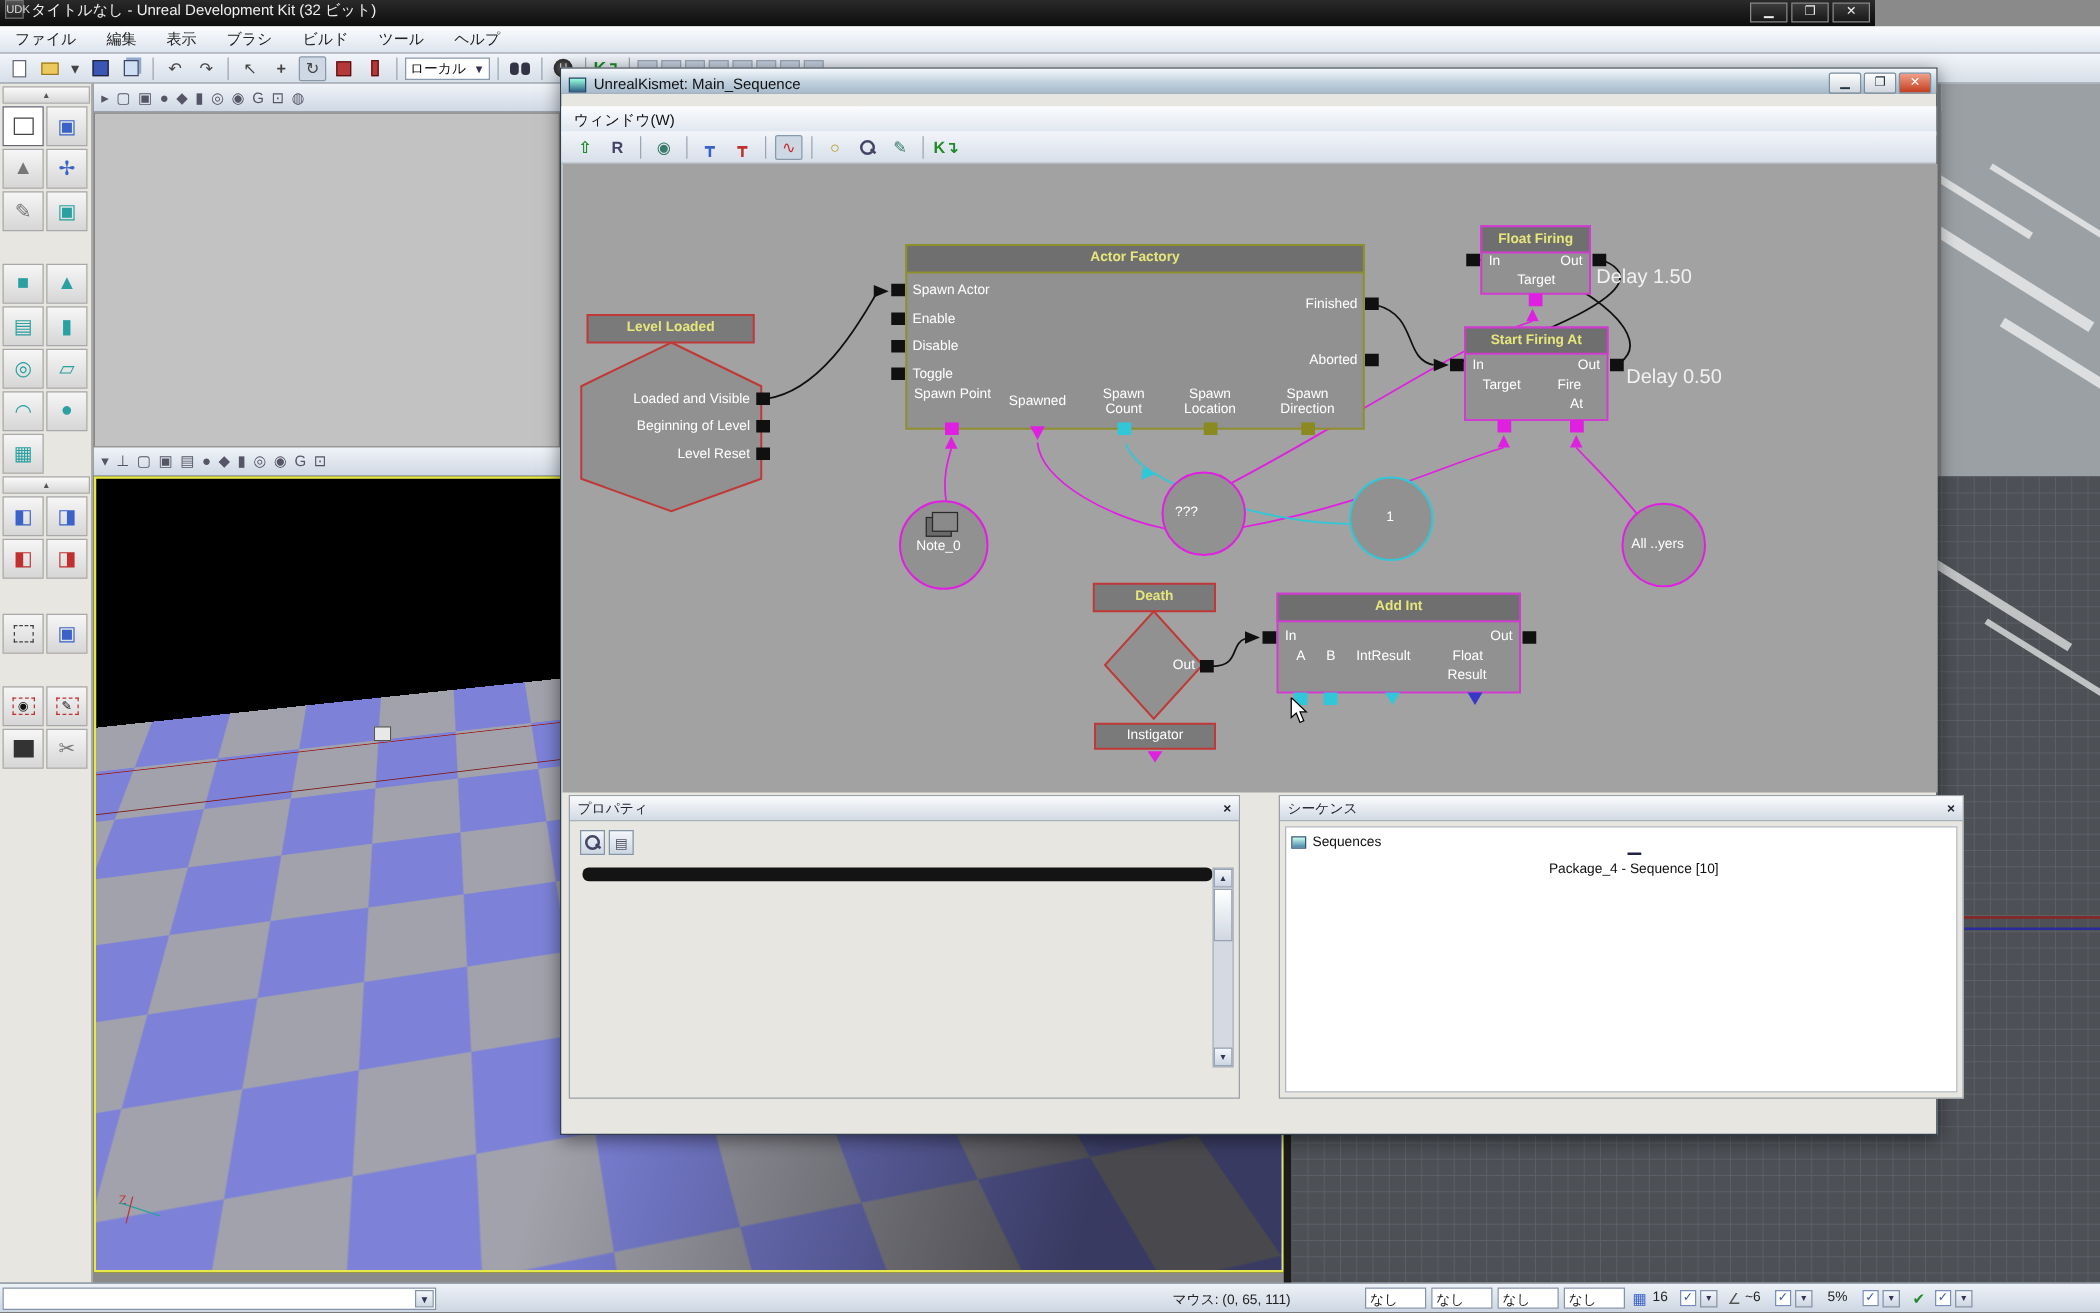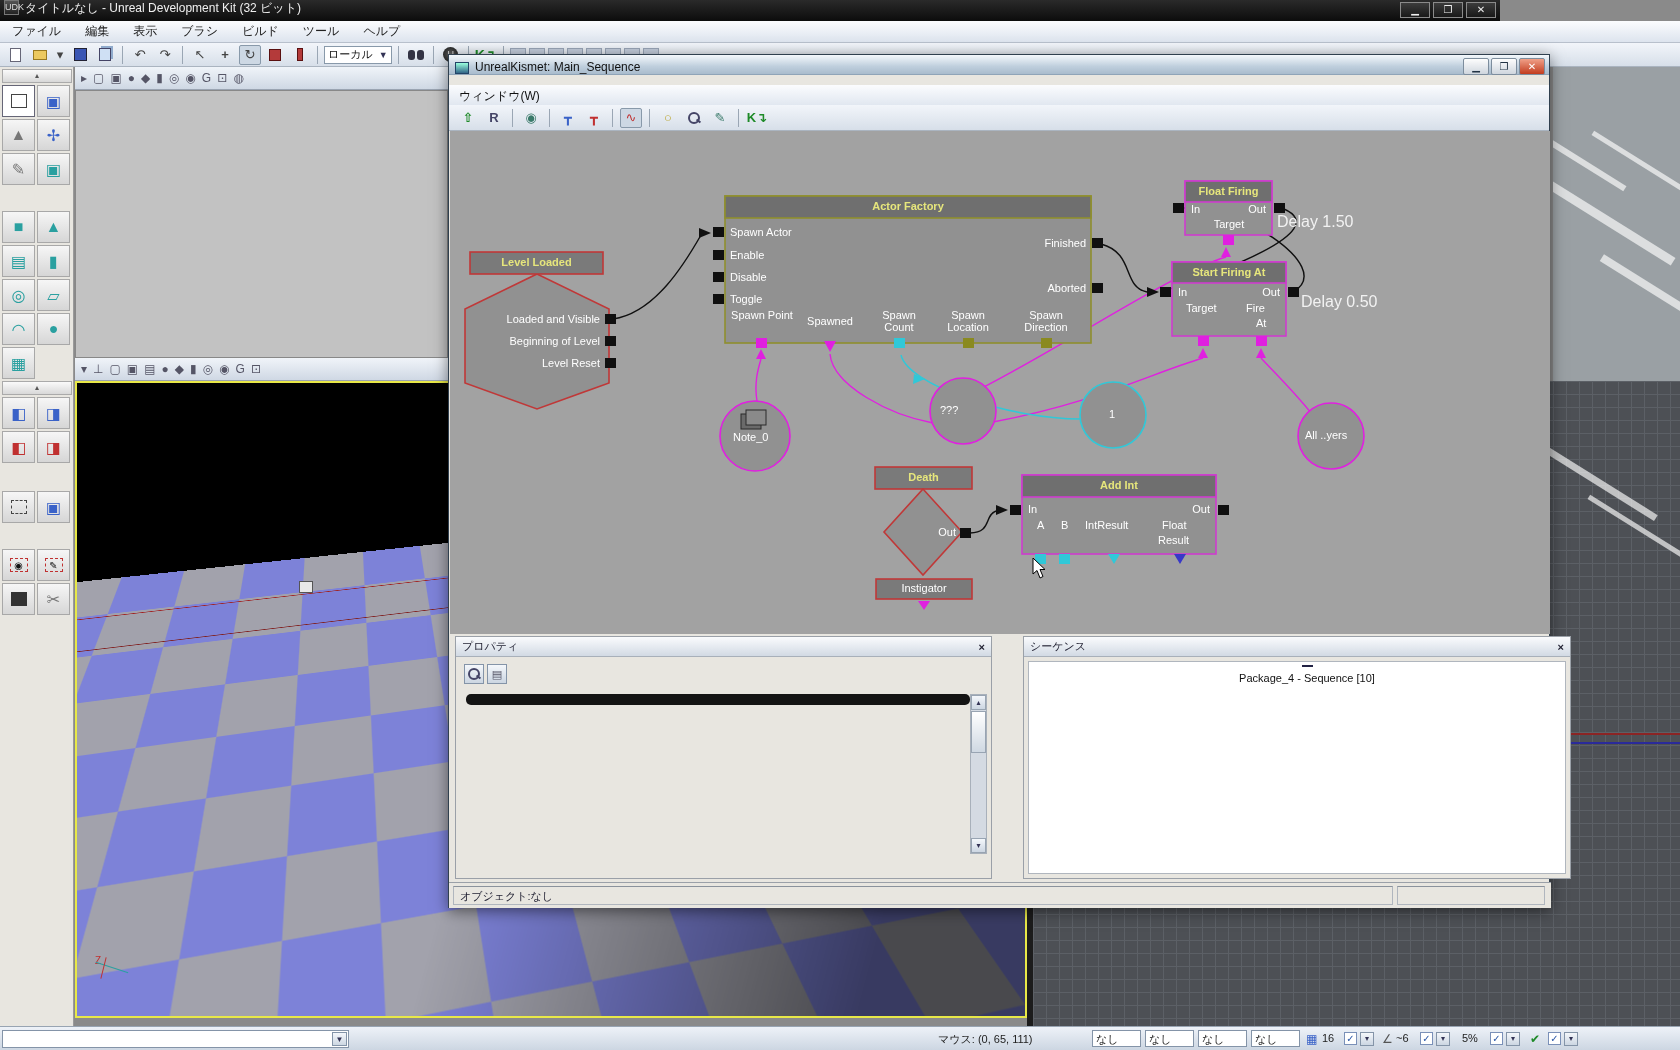"Sequences" div.trow { html: none -> <div> <span></span> <span>Sequences</span> </div> }
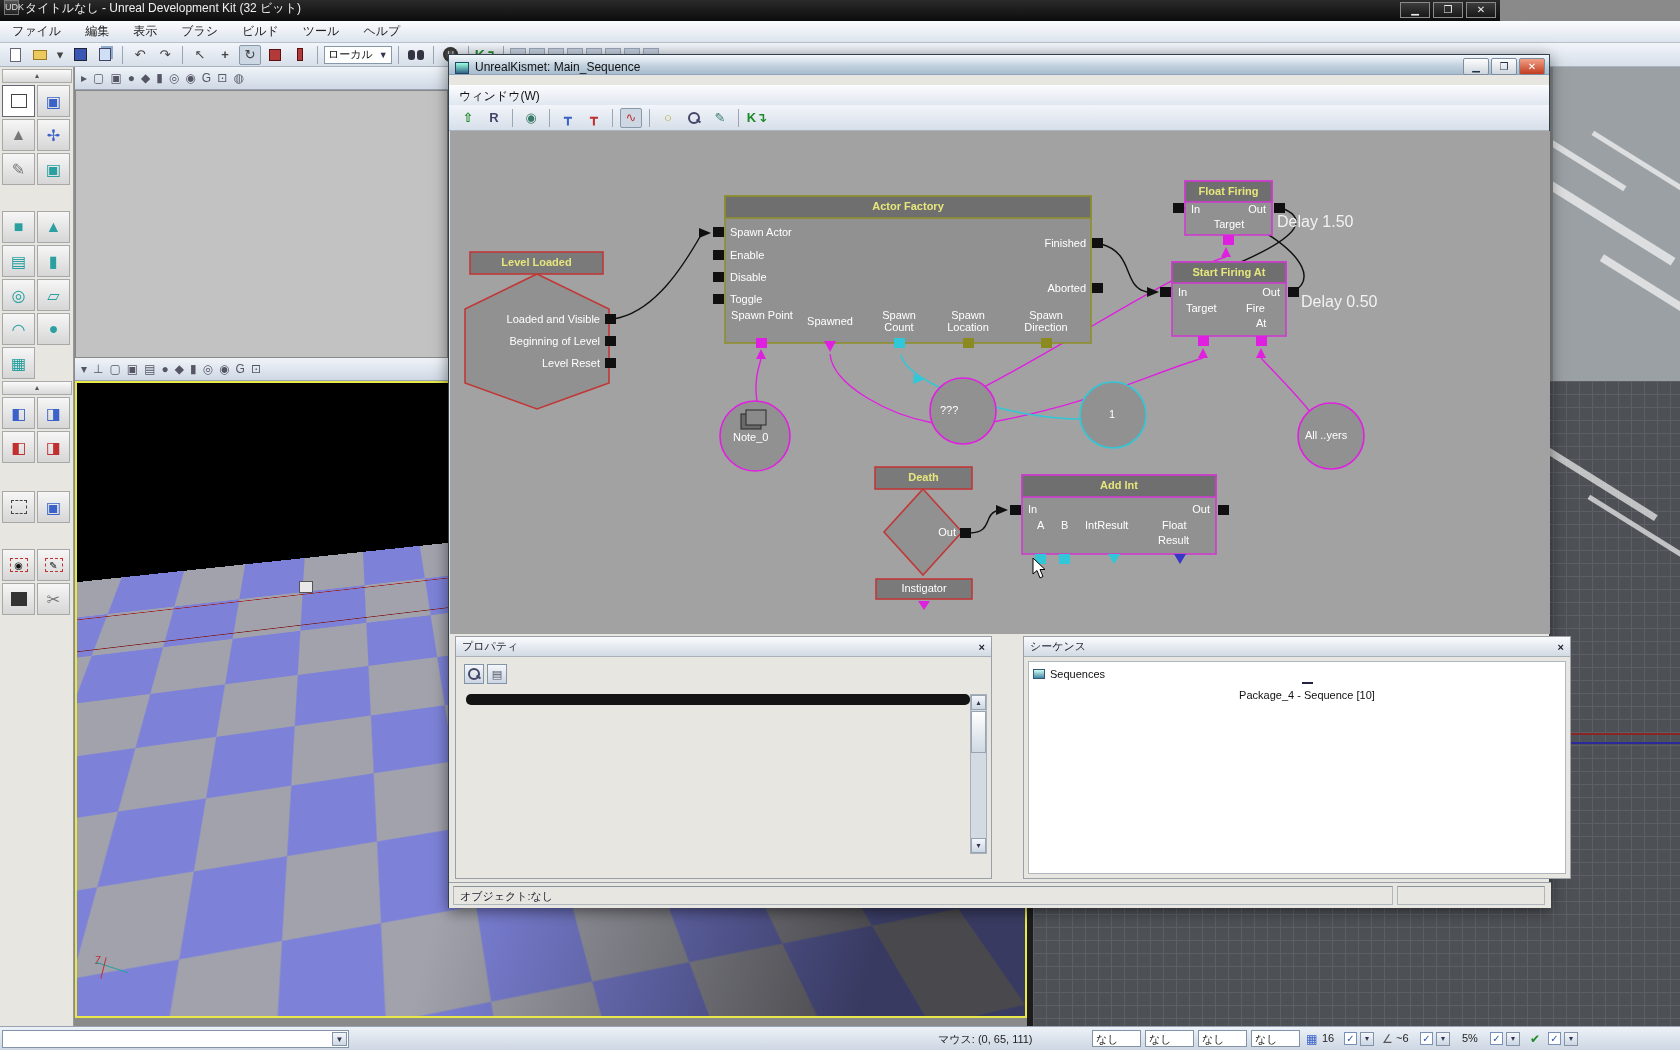"オブジェクト:なし" div.kstatus { html: <div> <span>オブジェクト:なし</span> <span></span> </div> -> none }
